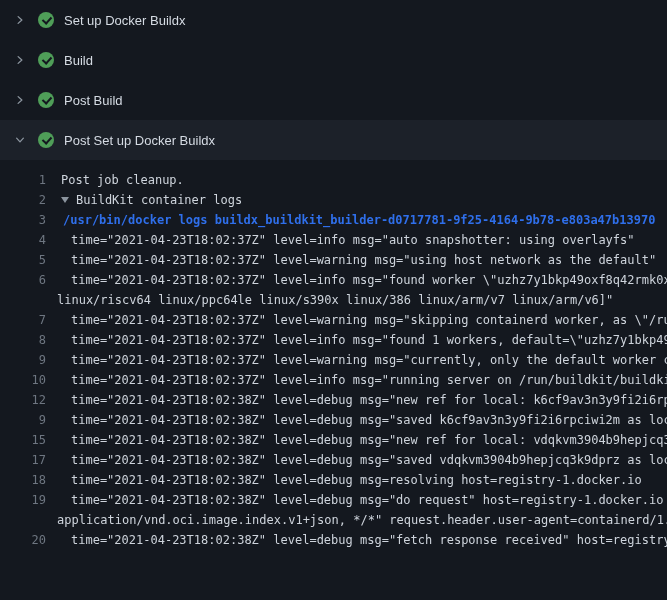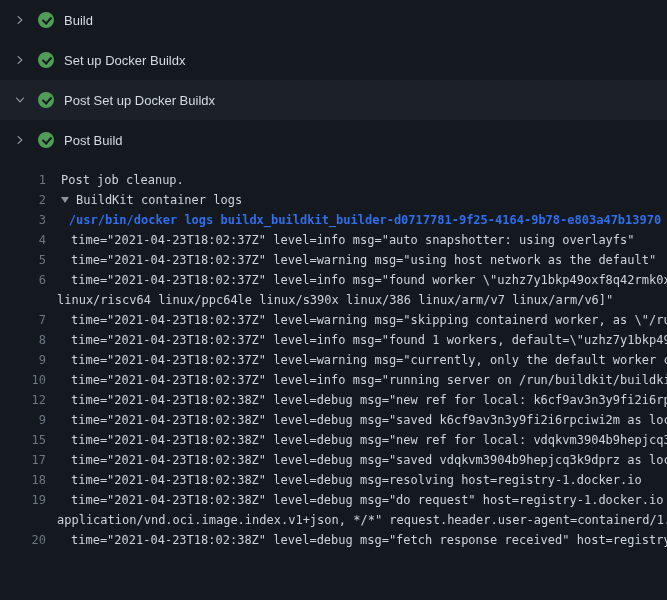"Build" div.step-row { order: before "Set up Docker Buildx" -> after "Set up Docker Buildx" }
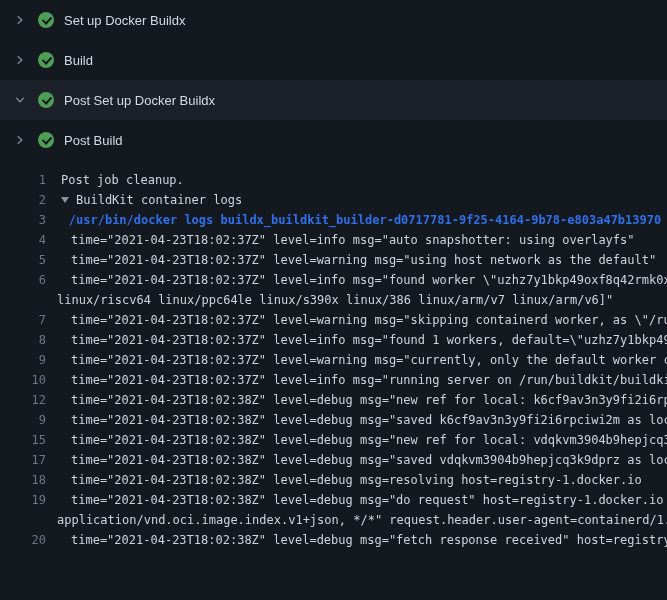"Post Set up Docker Buildx" div.step-row { order: before "Post Build" -> after "Post Build" }
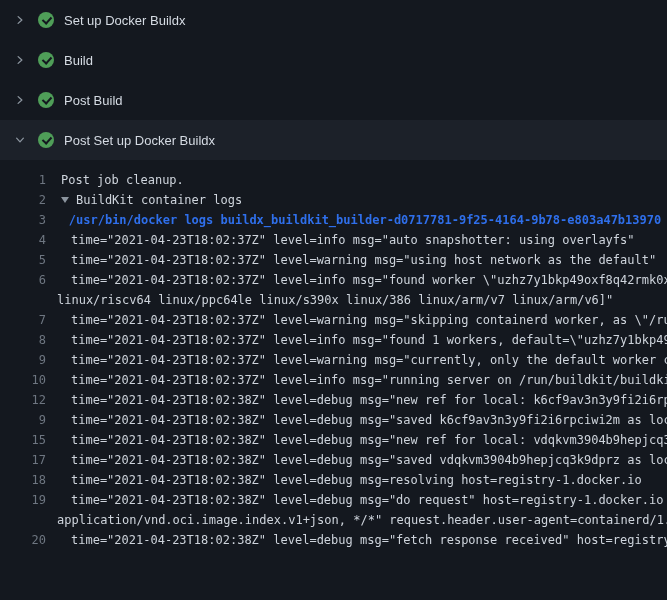"/usr/bin/docker logs" .lt.cmd { text-align: center -> none }
